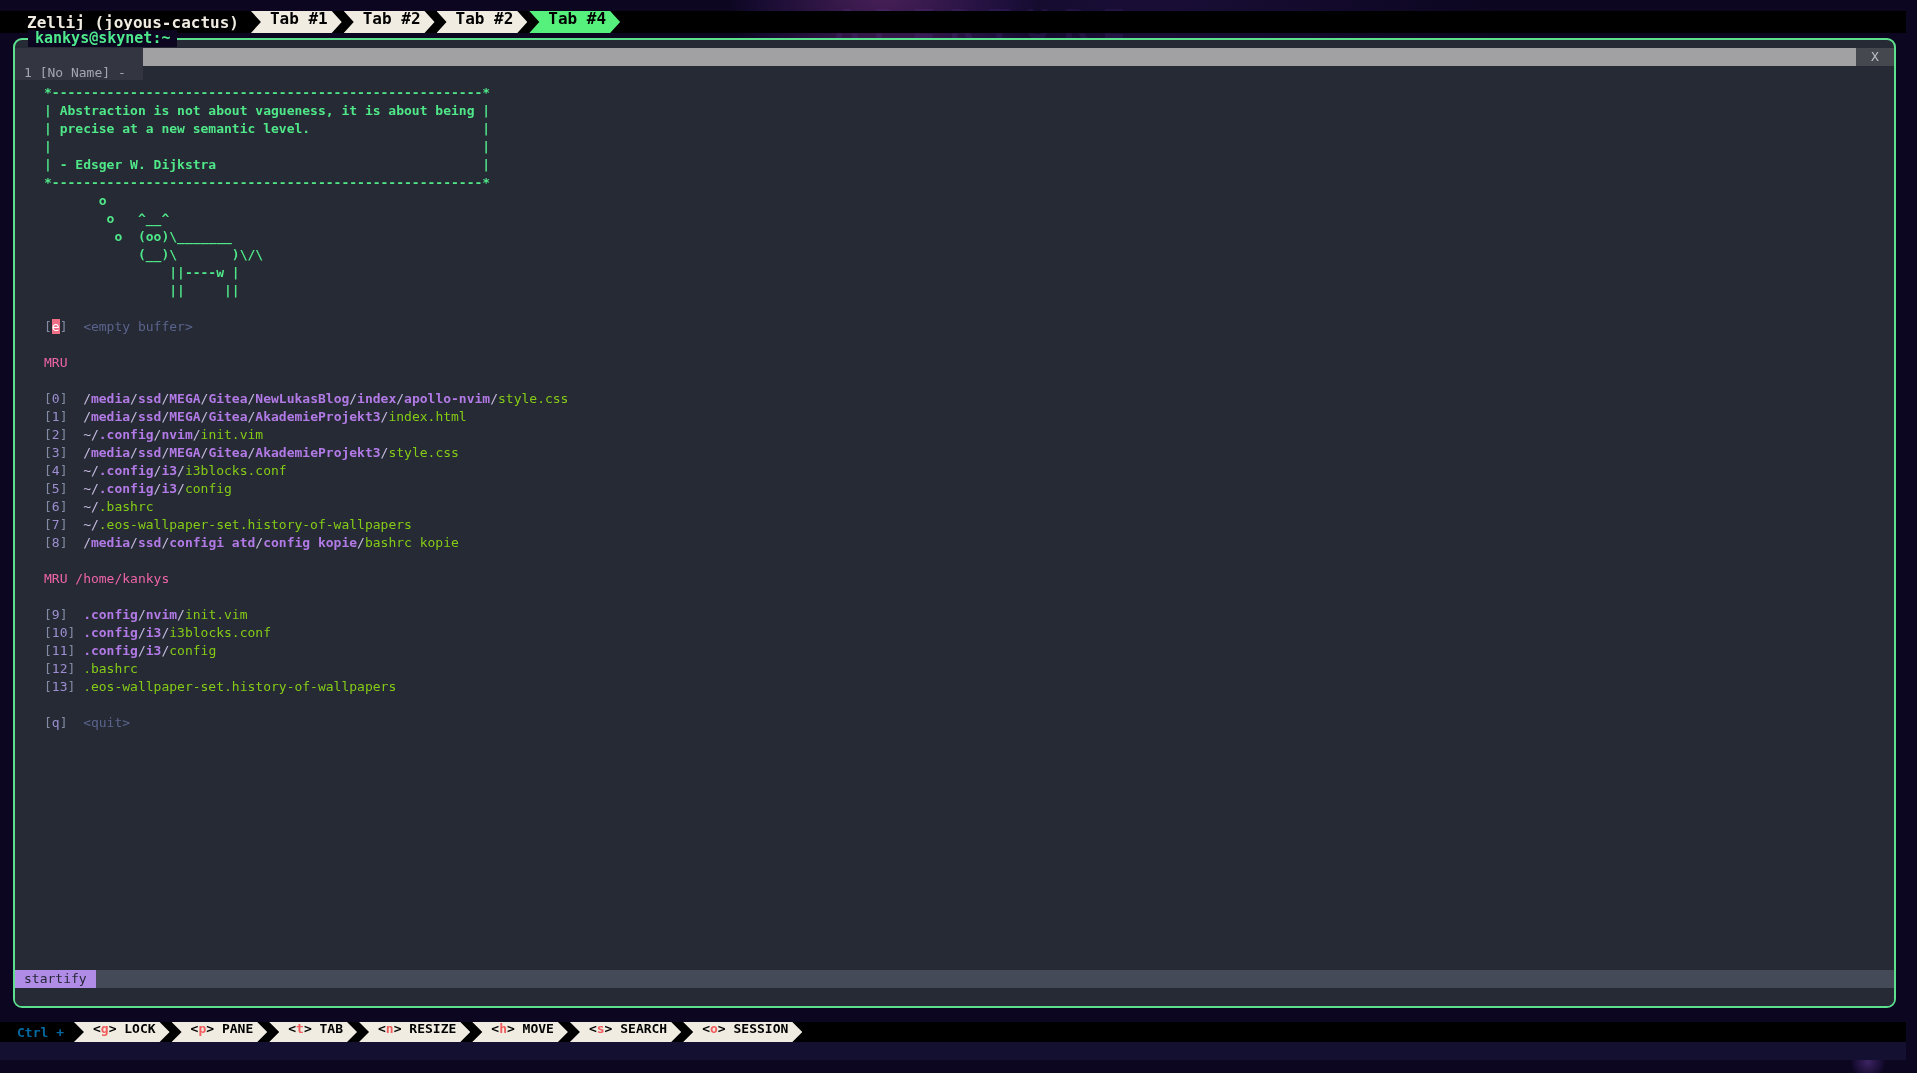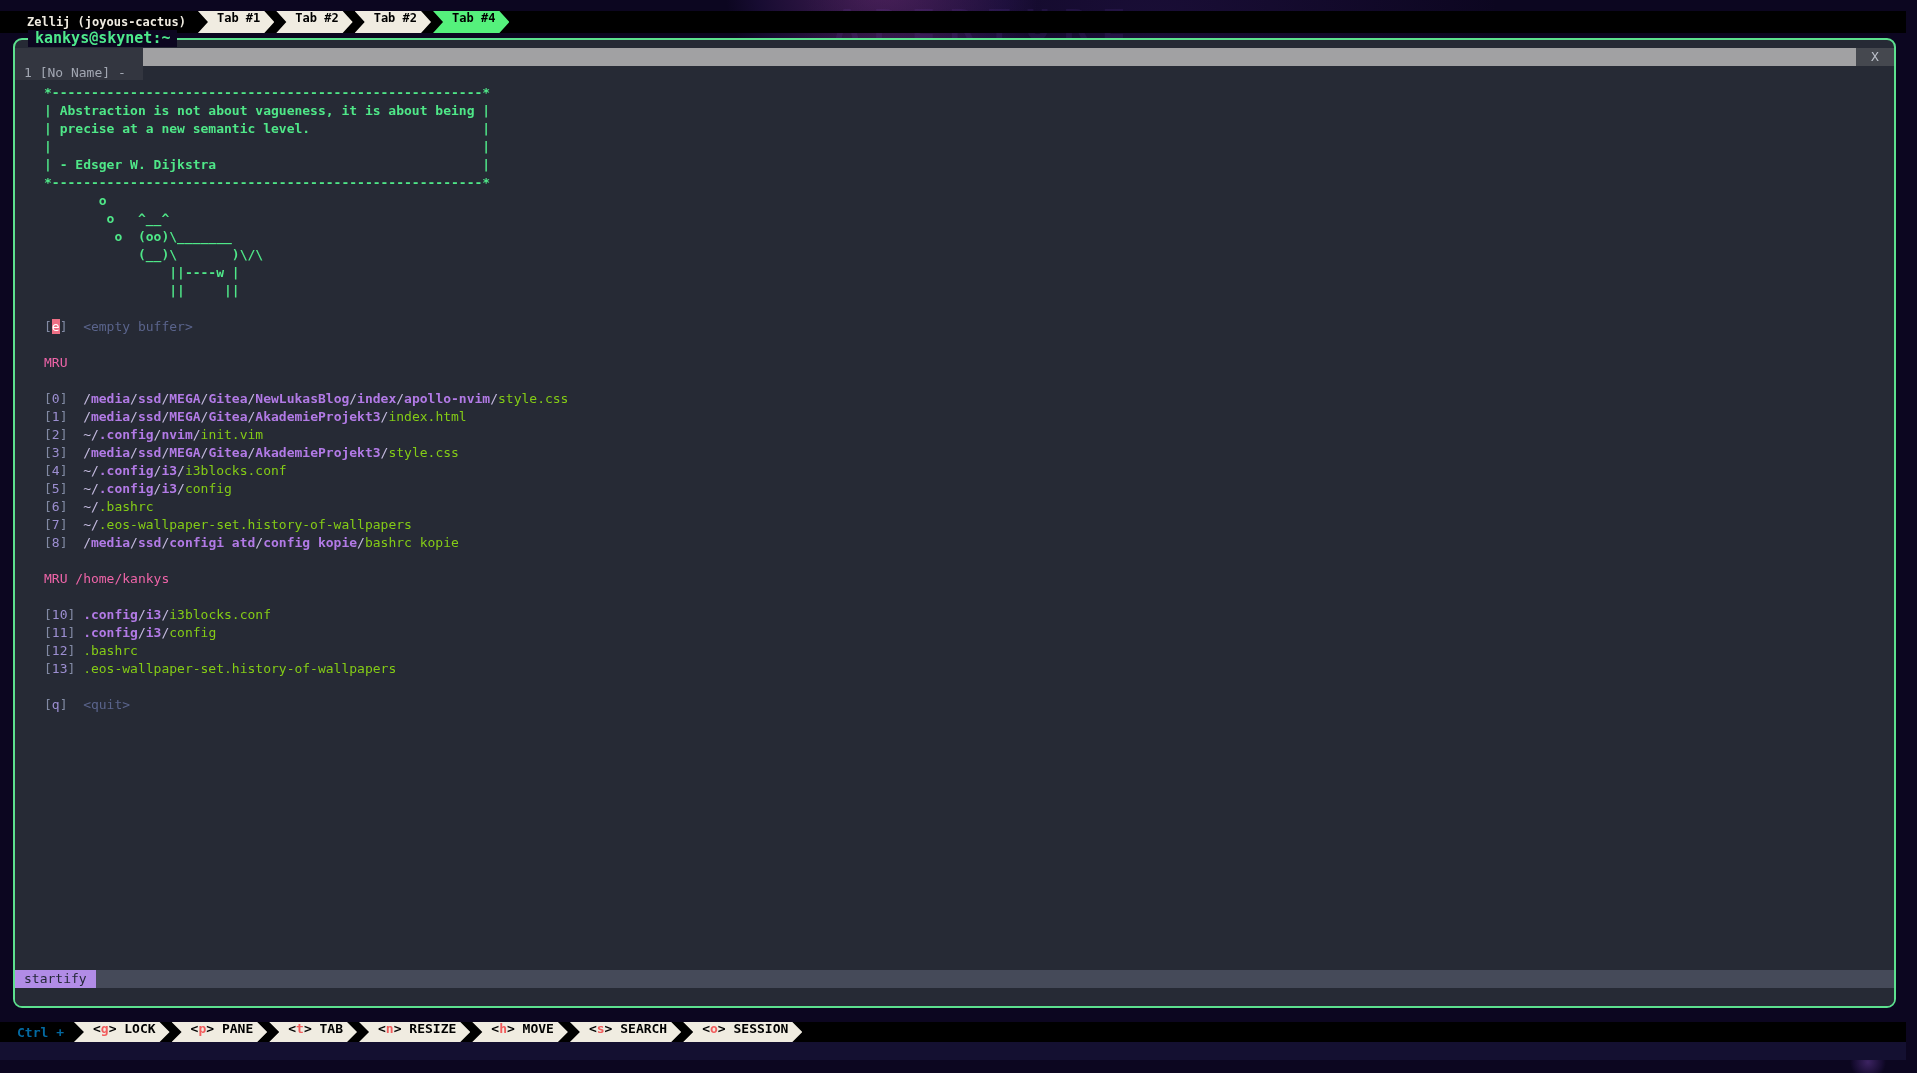"Zellij (joyous-cactus)" .tabbar { font-size: 12px -> 16px }
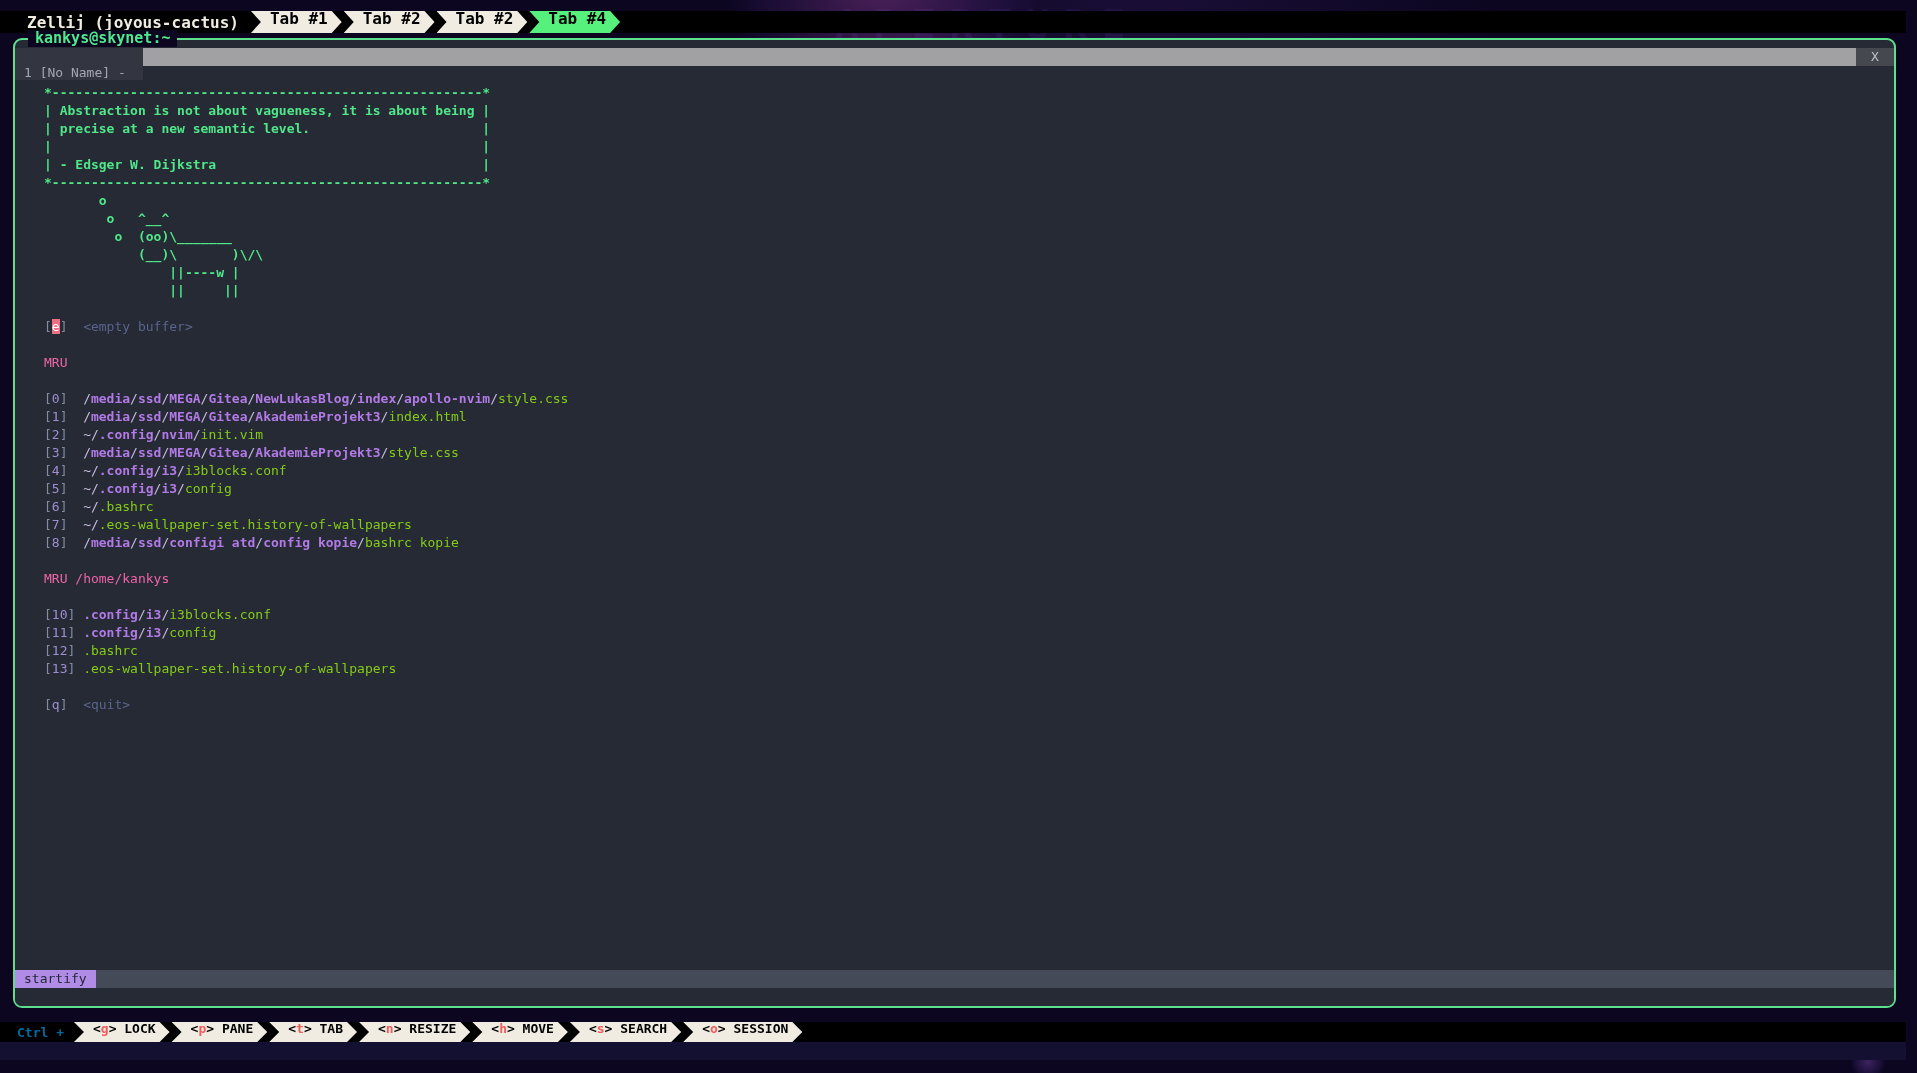"[9] .config/nvim/init.vim" div.bufline { html: none -> <div><span>[</span><span>9</span><span>] </span><span>.config</span><span>/</span><span>nvim</span><span>/</span><span>init.vim</span></div> }
